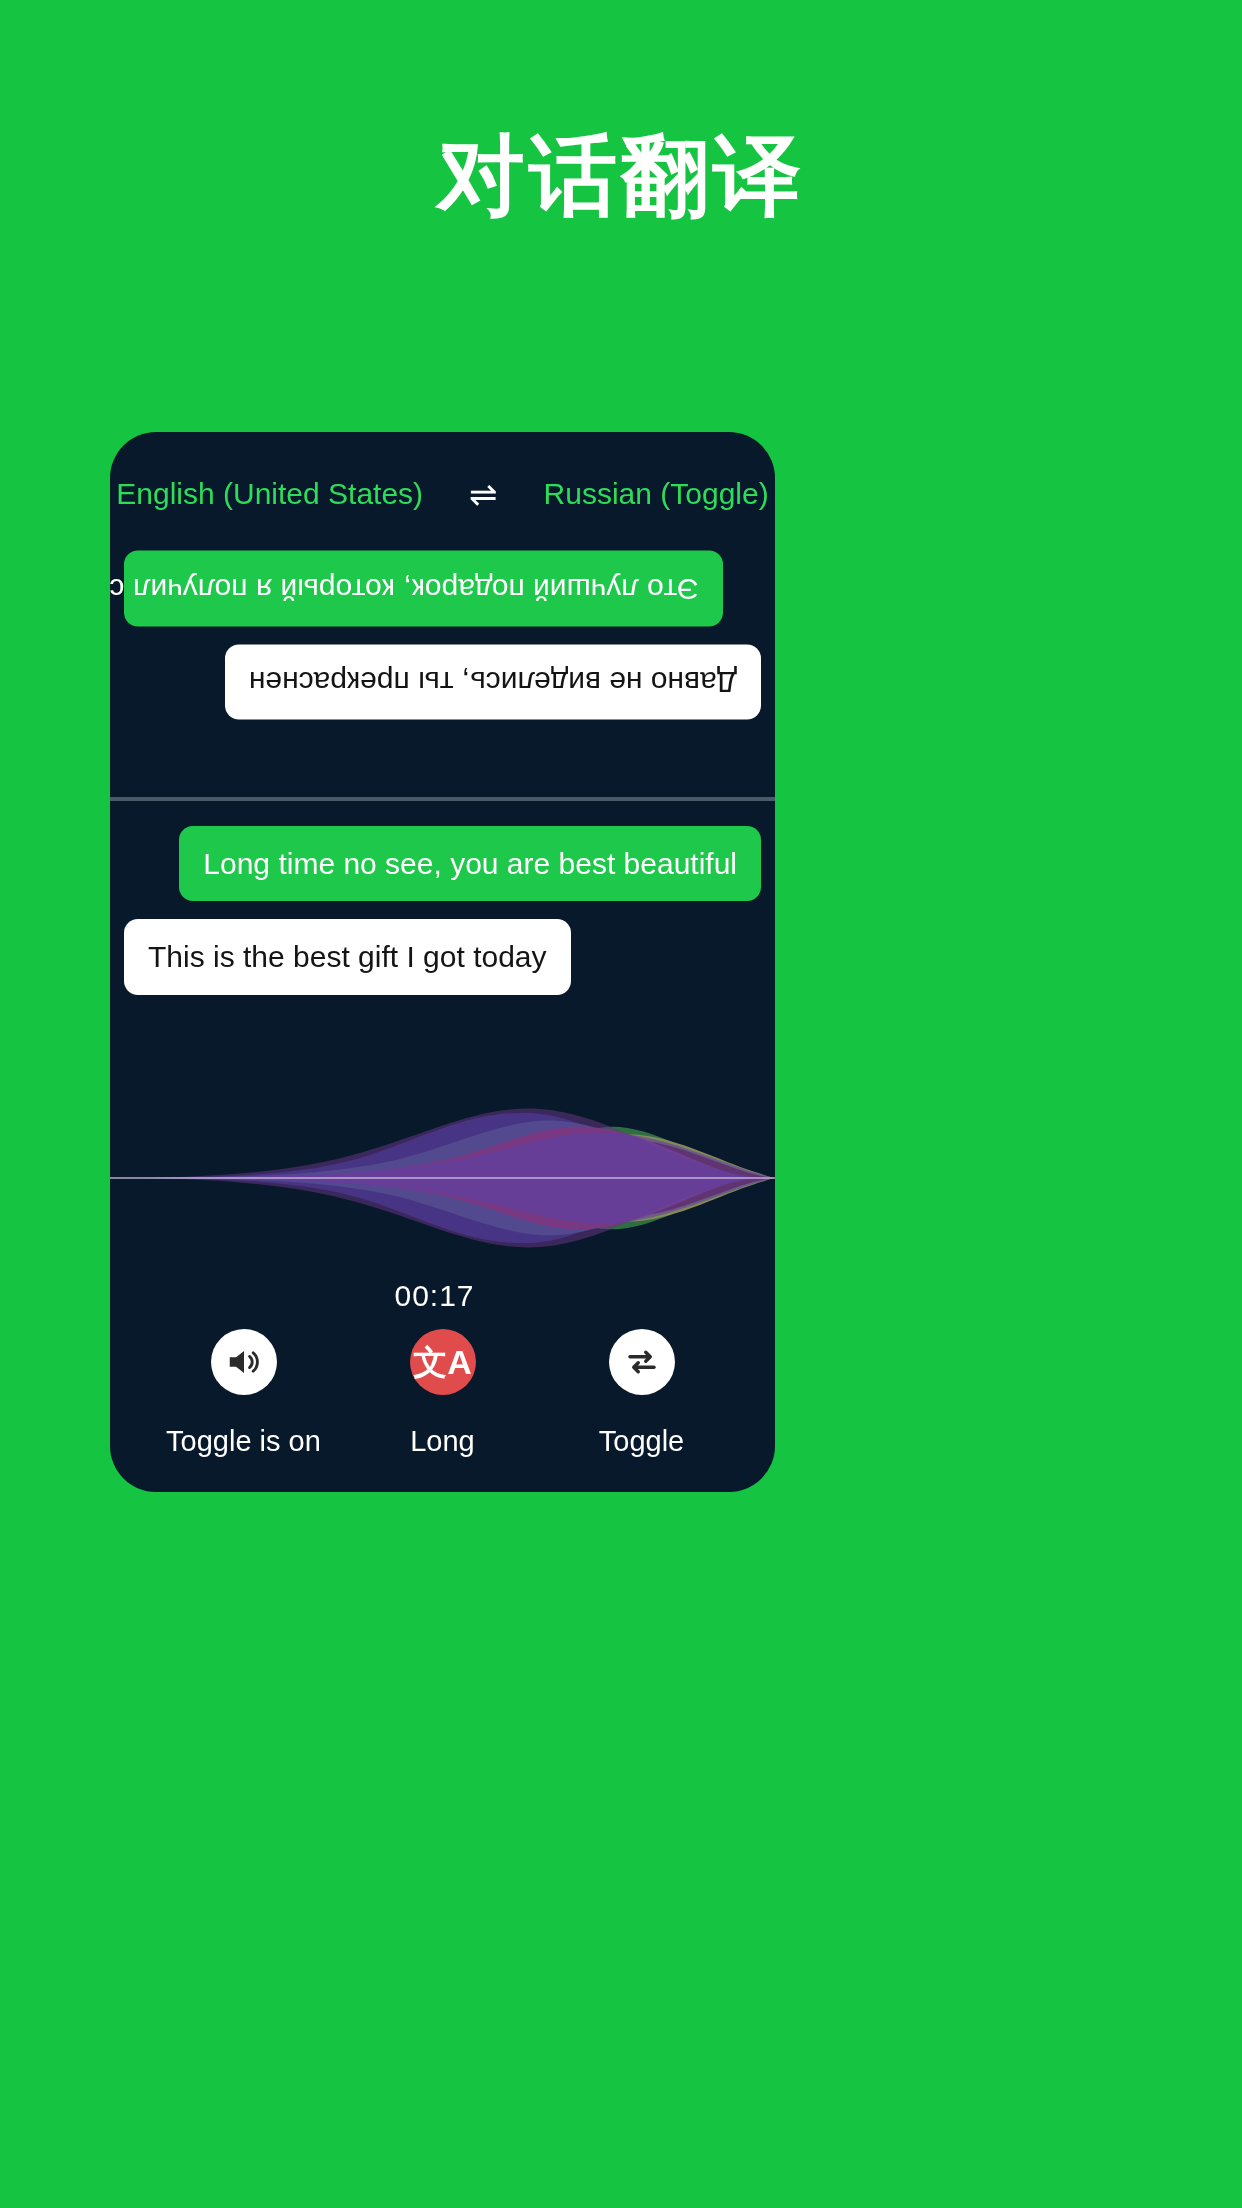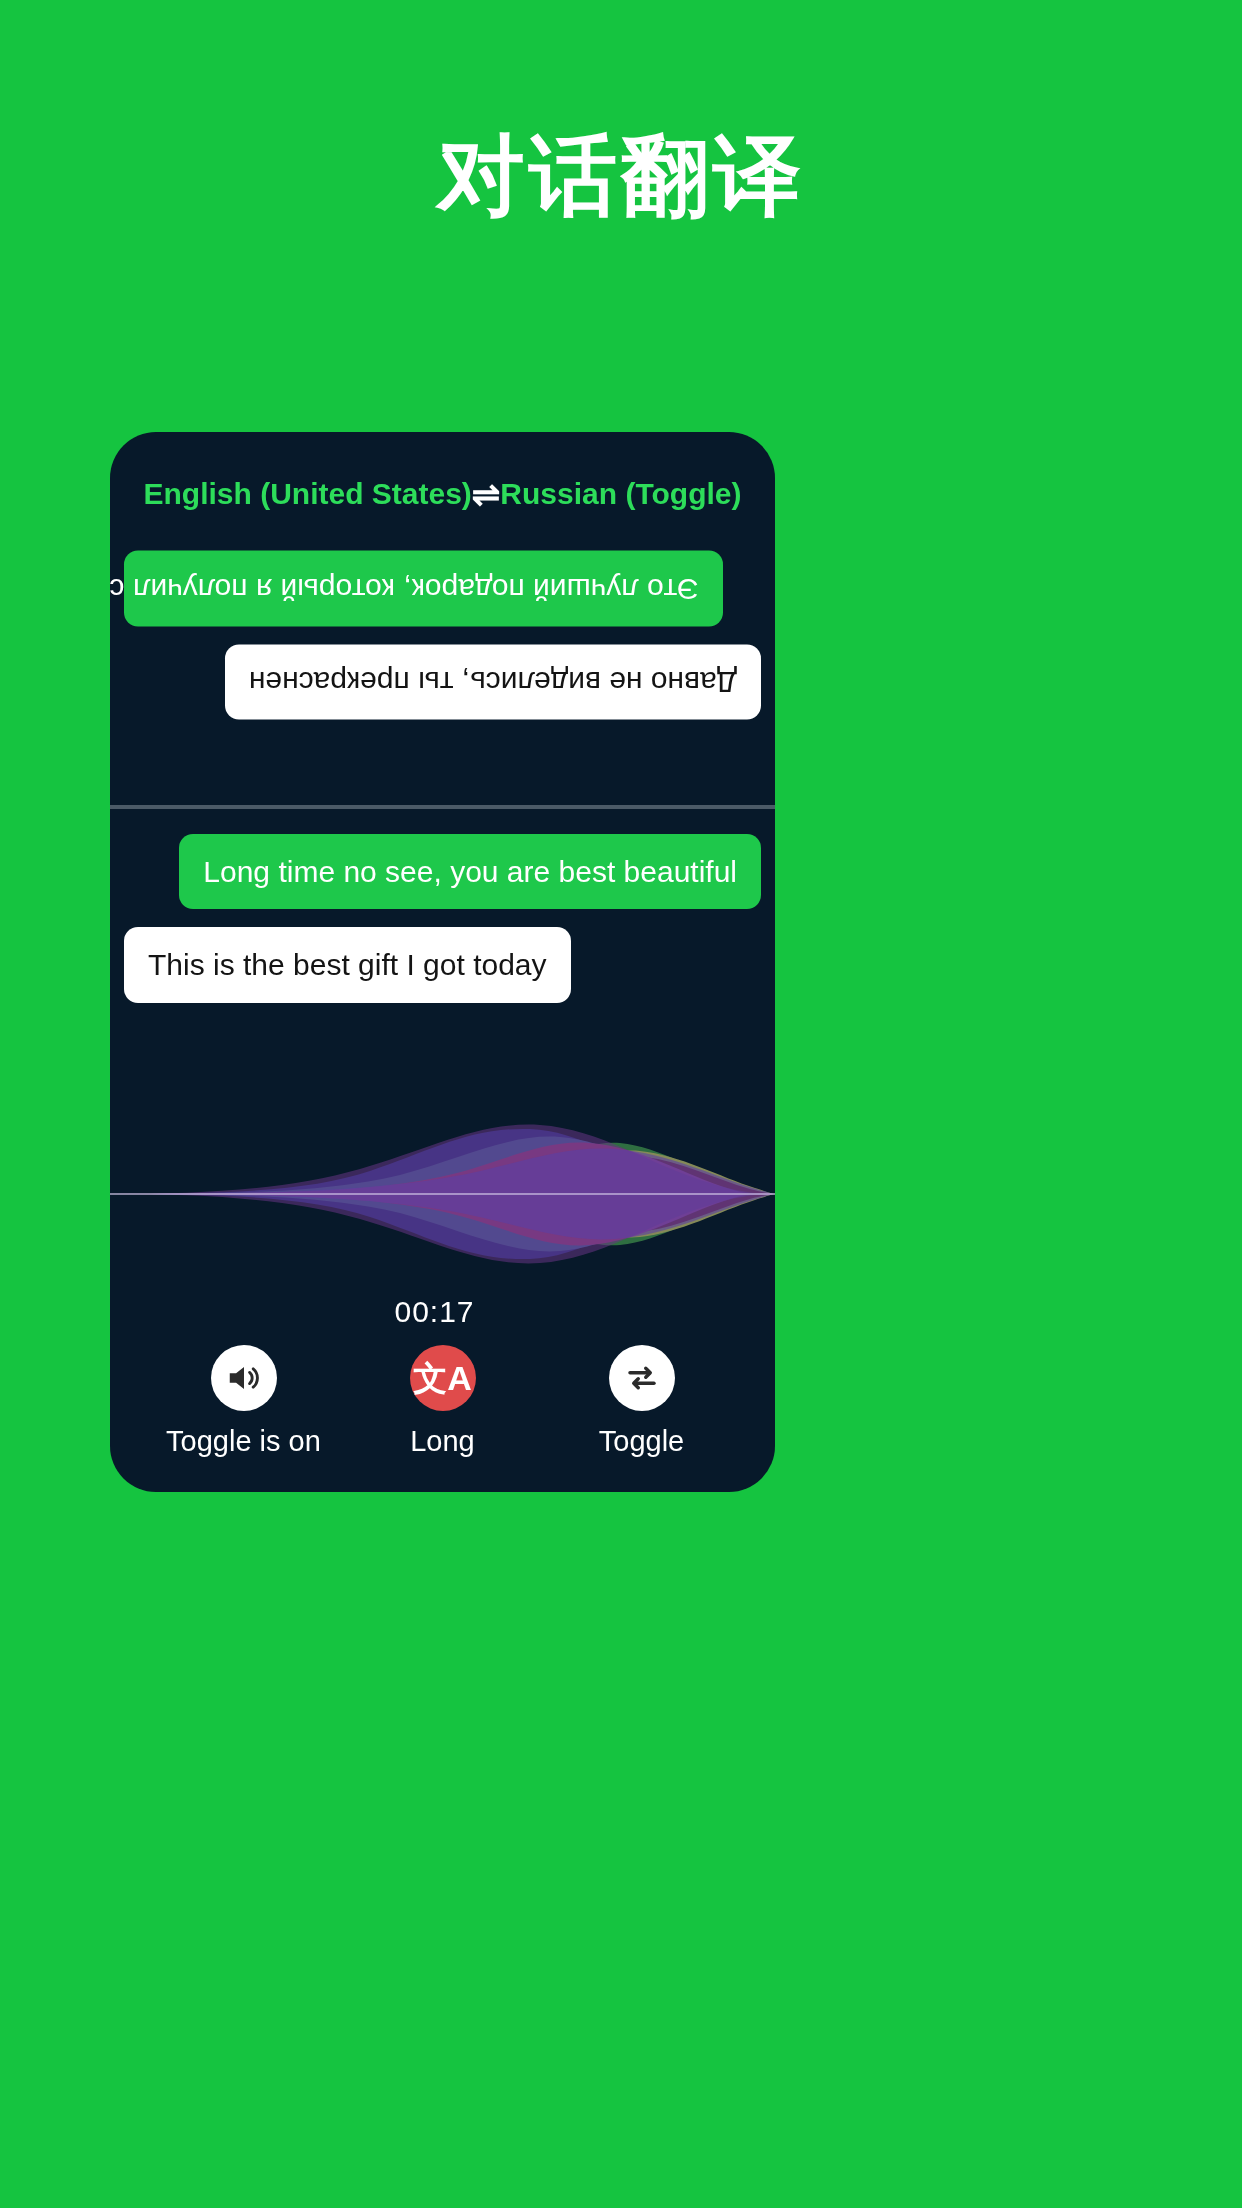"English (United States)" .lang-bar { font-weight: bold -> none; gap: none -> 46px }
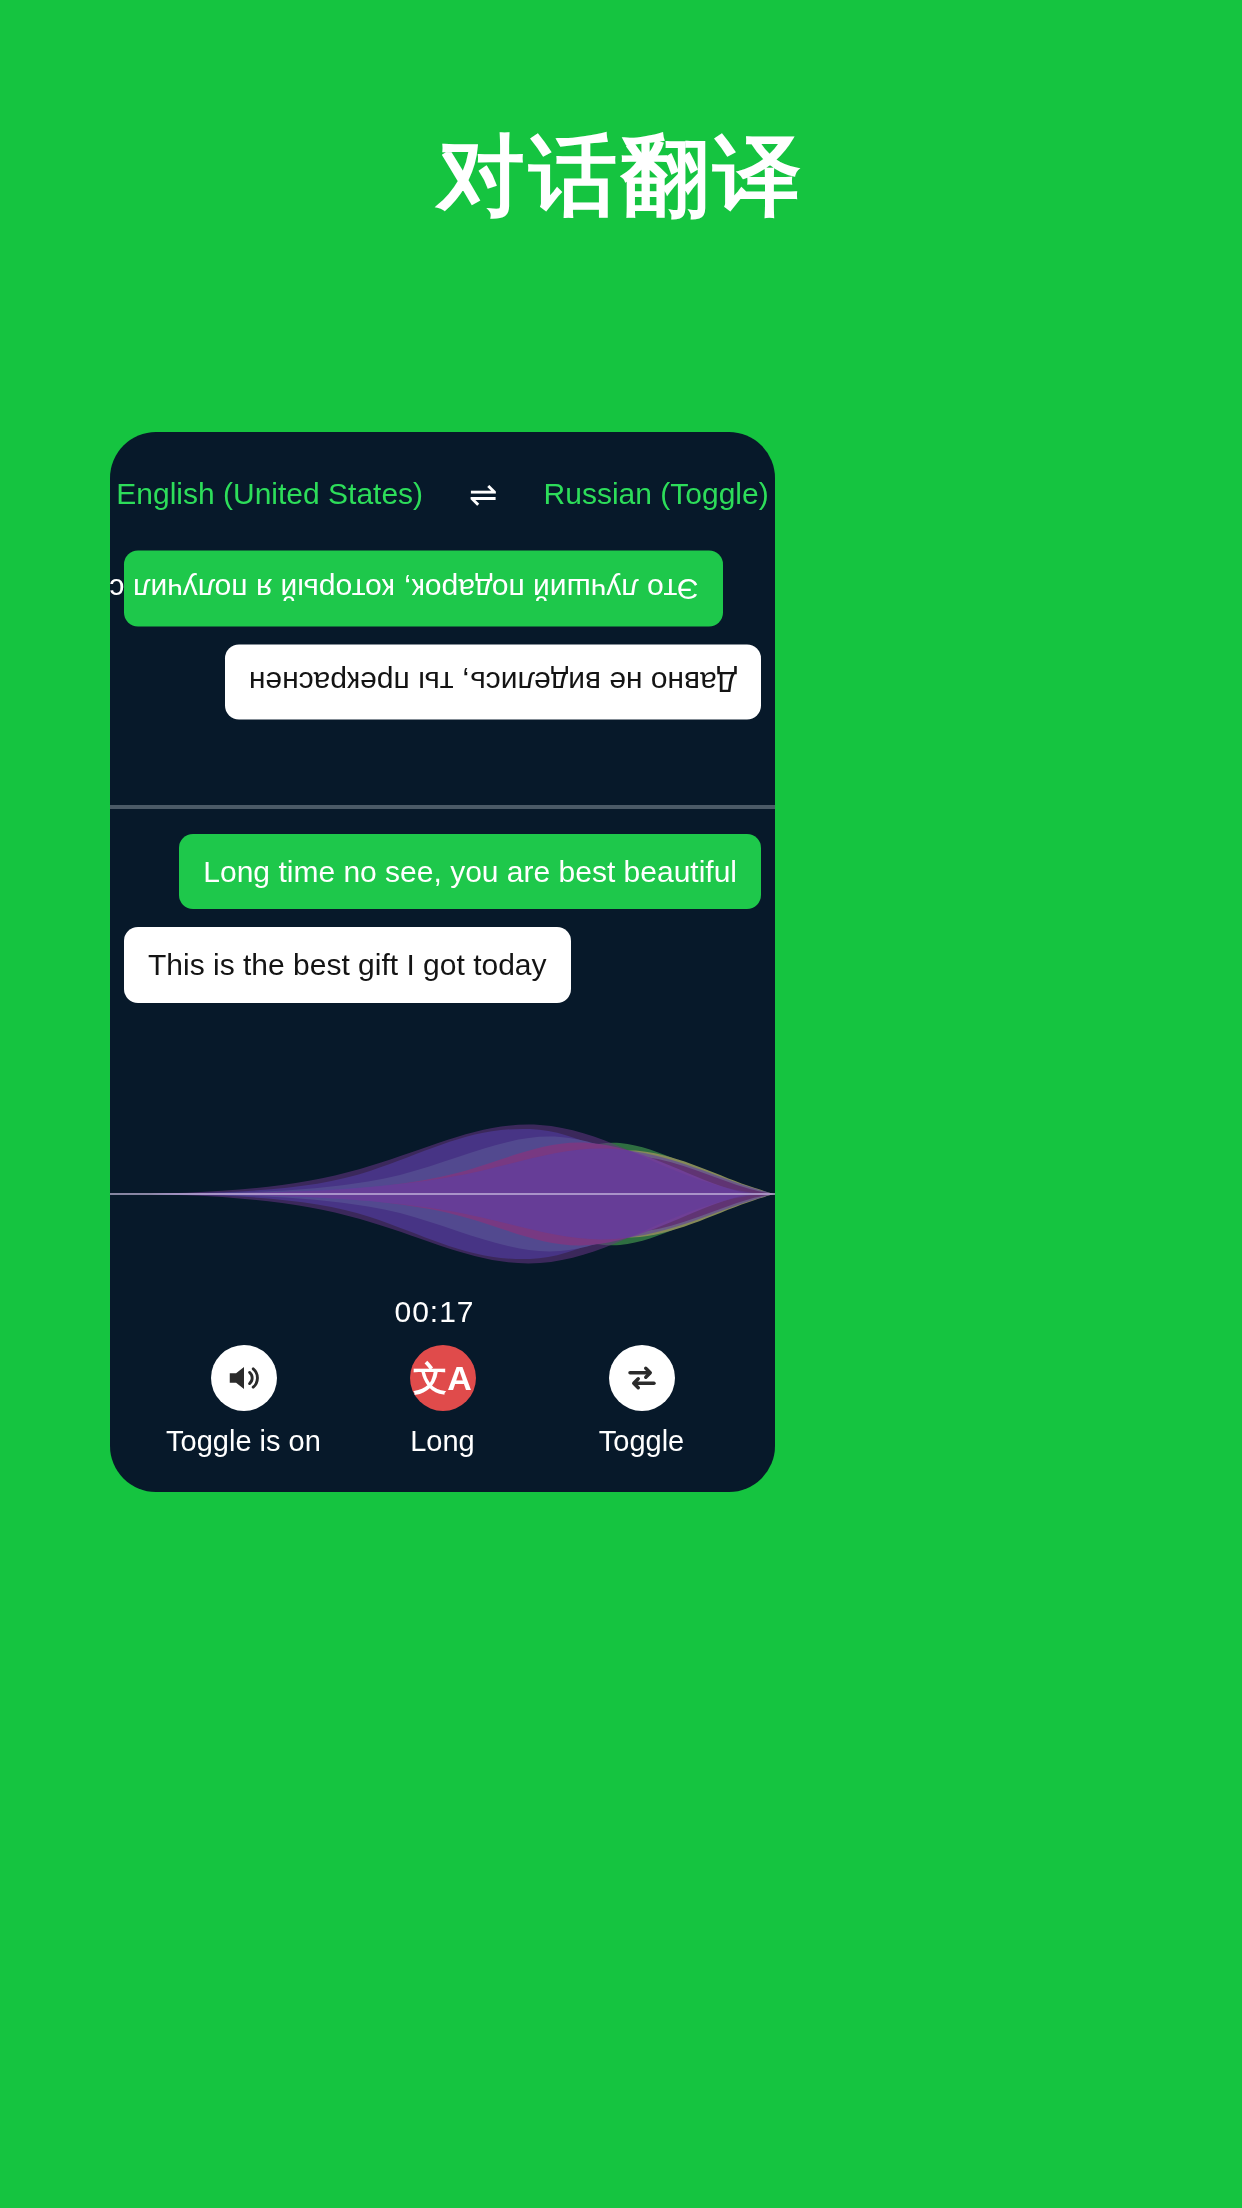"文A" .ctrl { gap: 14px -> 30px }
